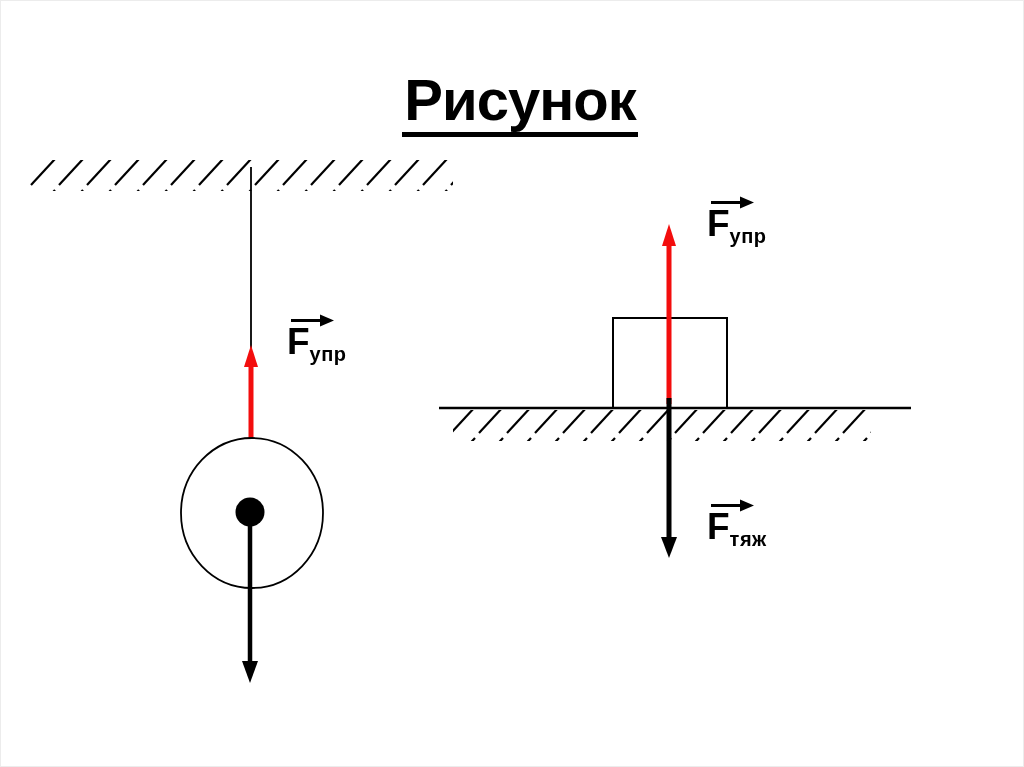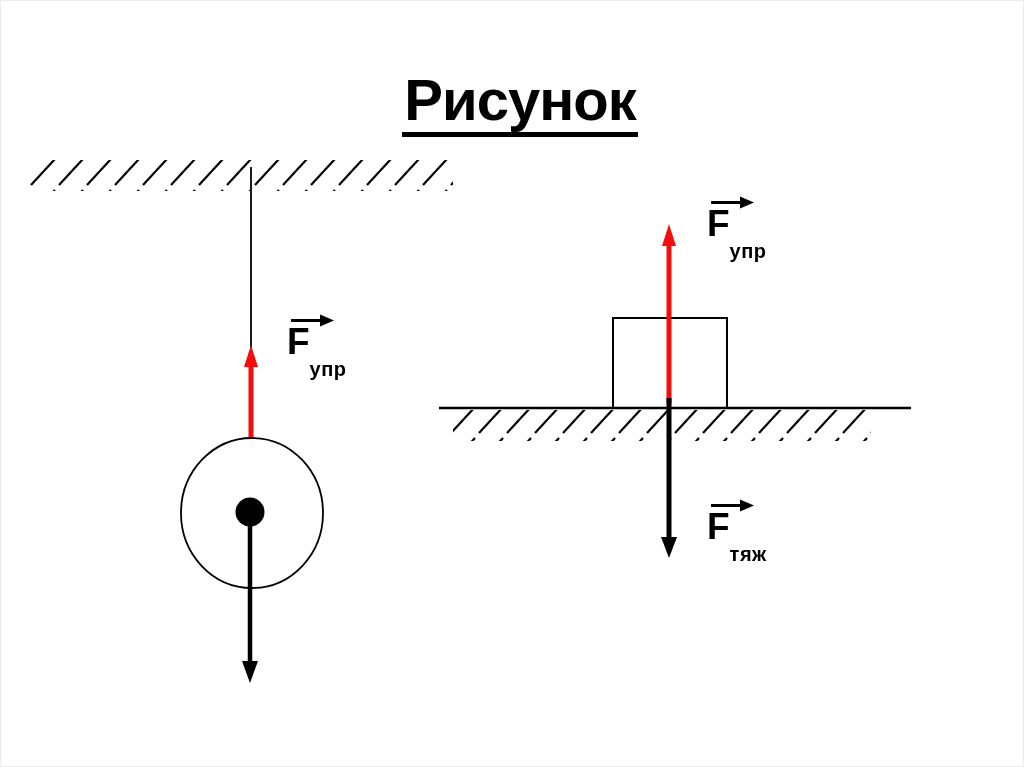"упр" .fl-sub { margin-top: 36px -> 21px }
